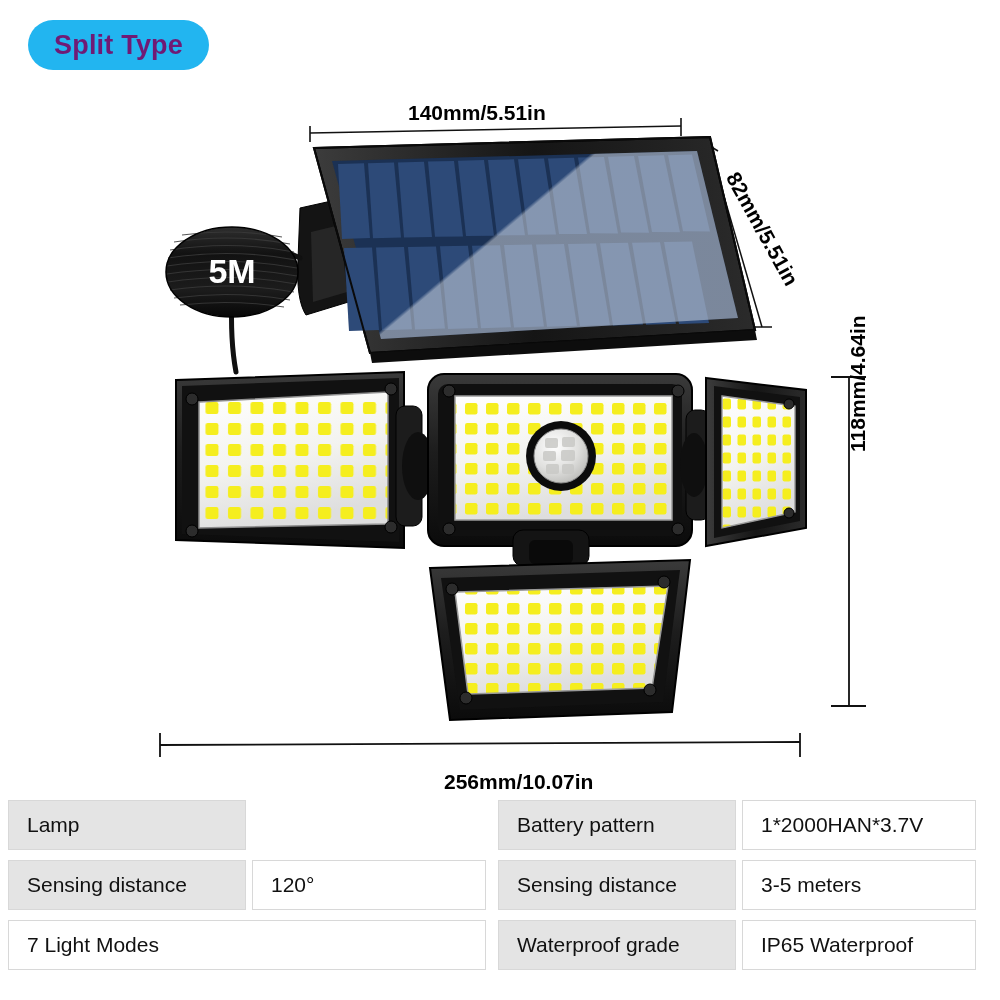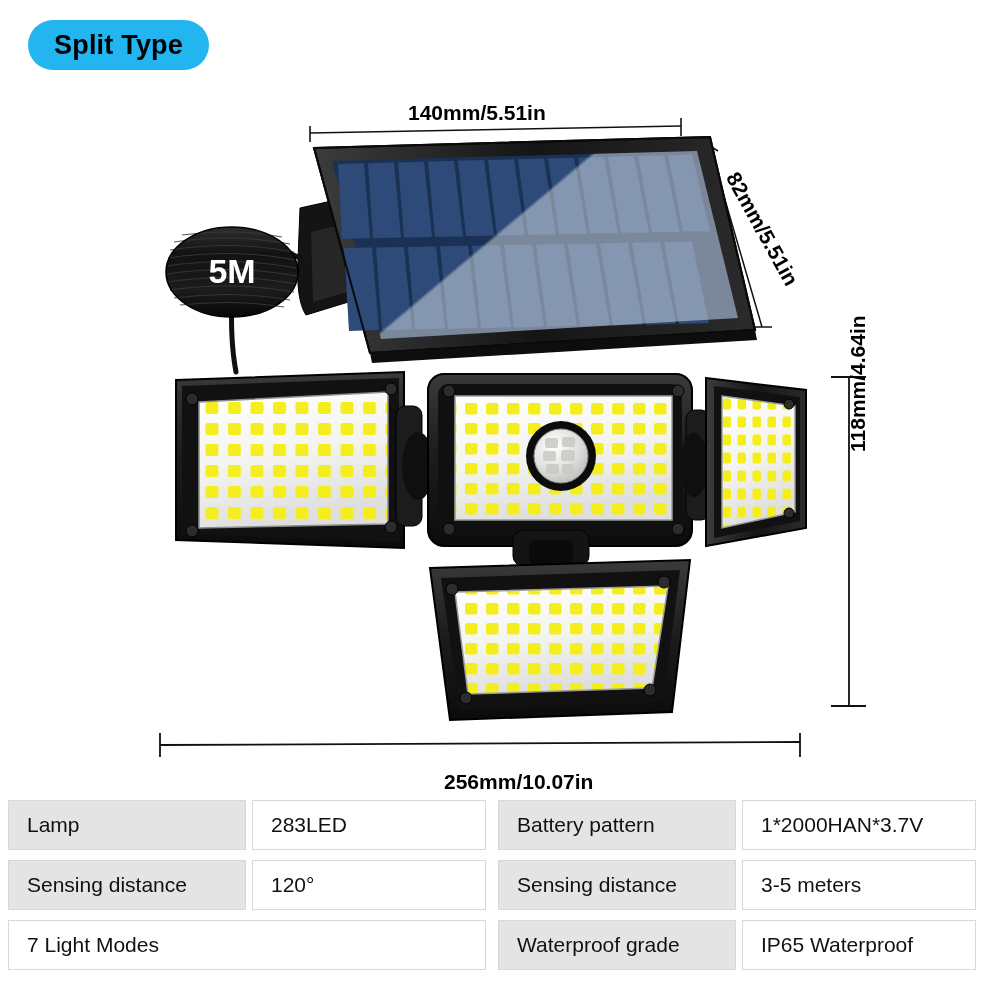"Split Type" #split-badge { color: #000000 -> #701a75 }
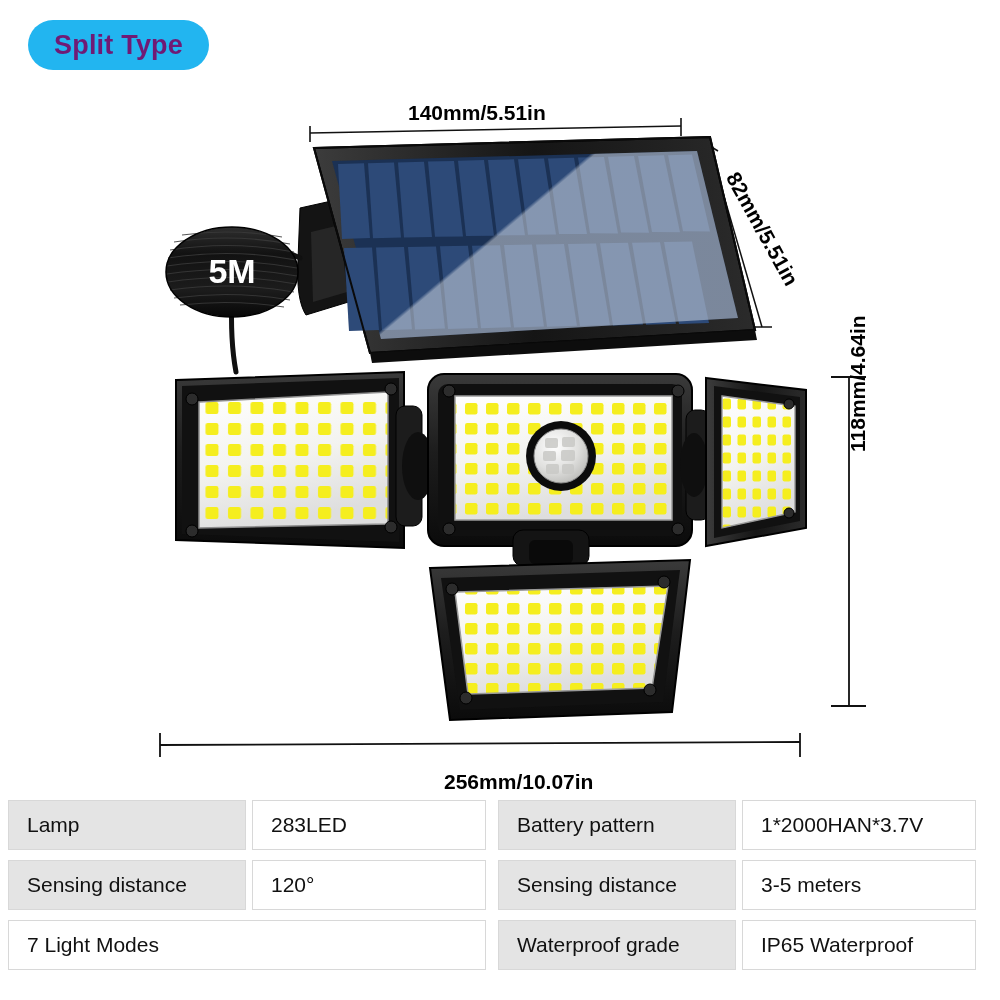"283LED" div.spec-val { html: <div>283LED</div> -> none }
